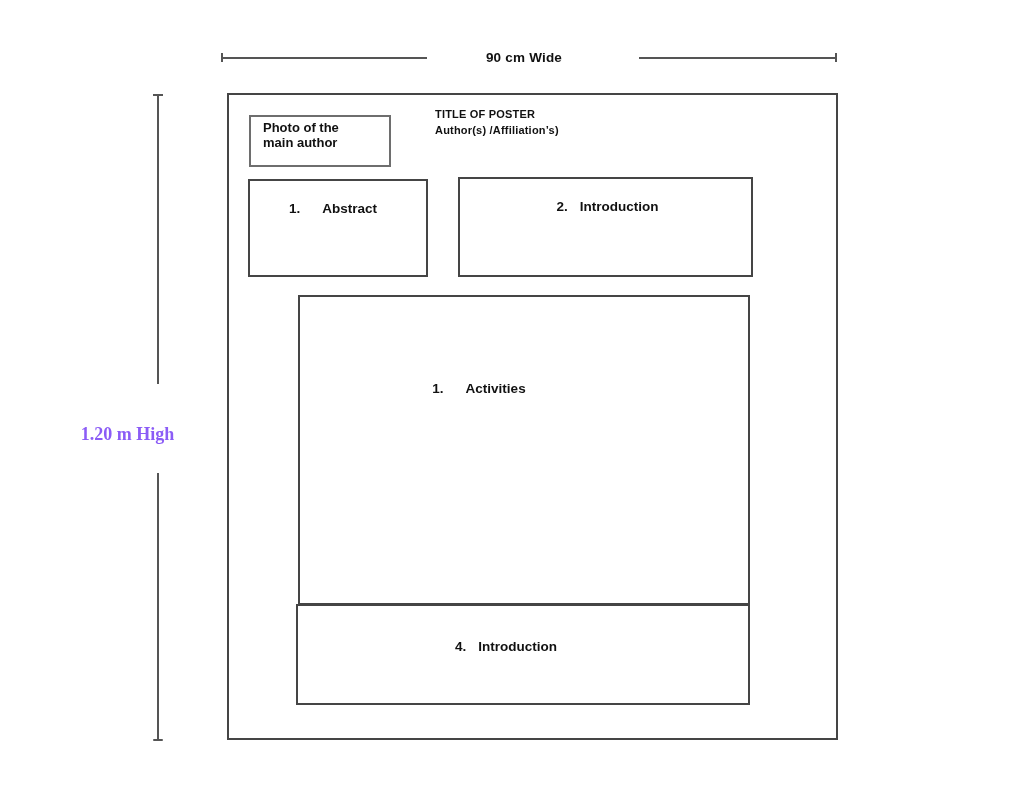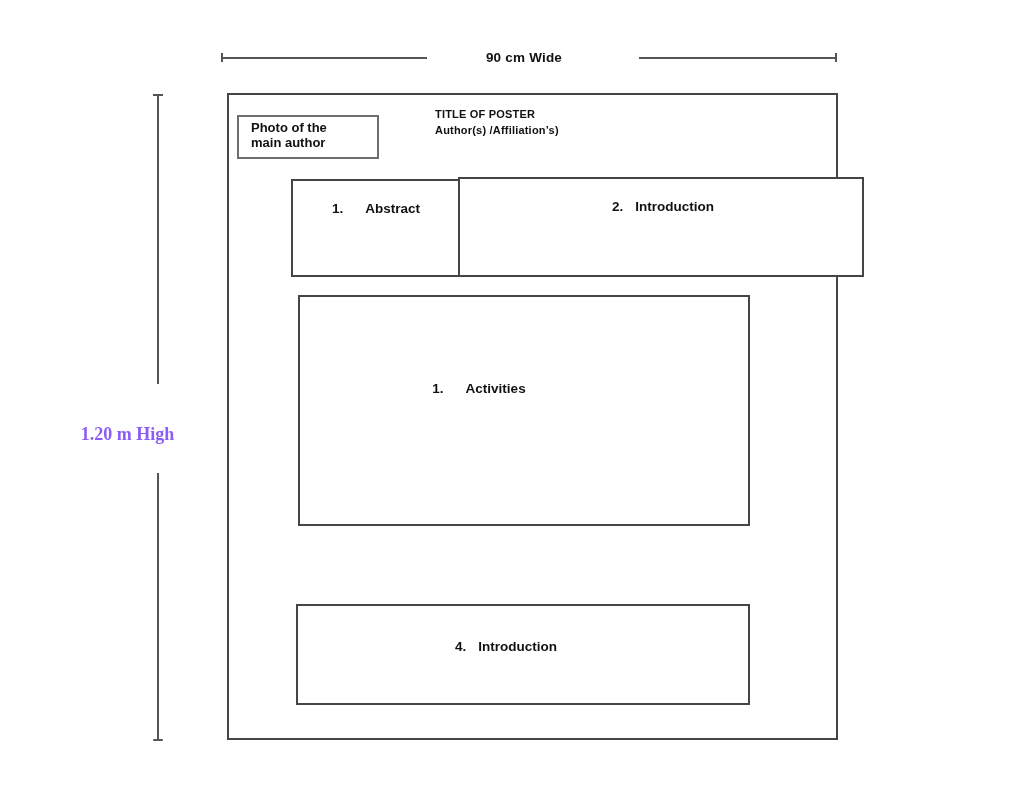"Photo of the" .photo-box { height: 44px -> 52px; left: 8px -> 20px }
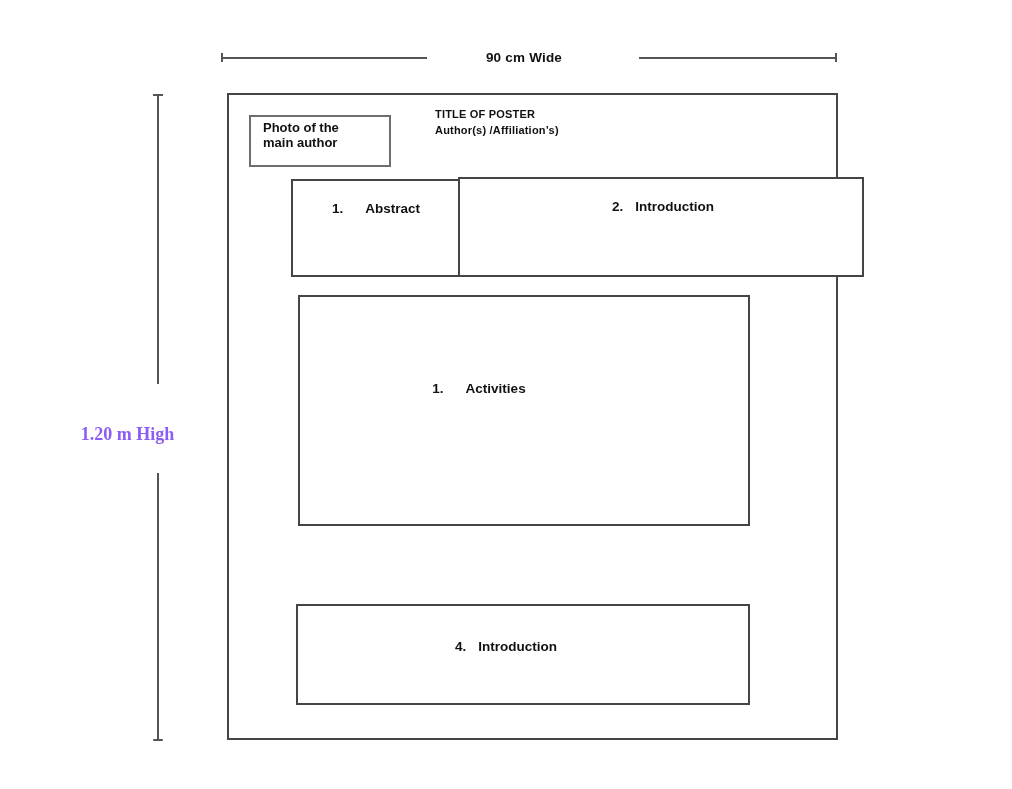"1. Abstract" .sec-abstract { margin-left: 43px -> none }
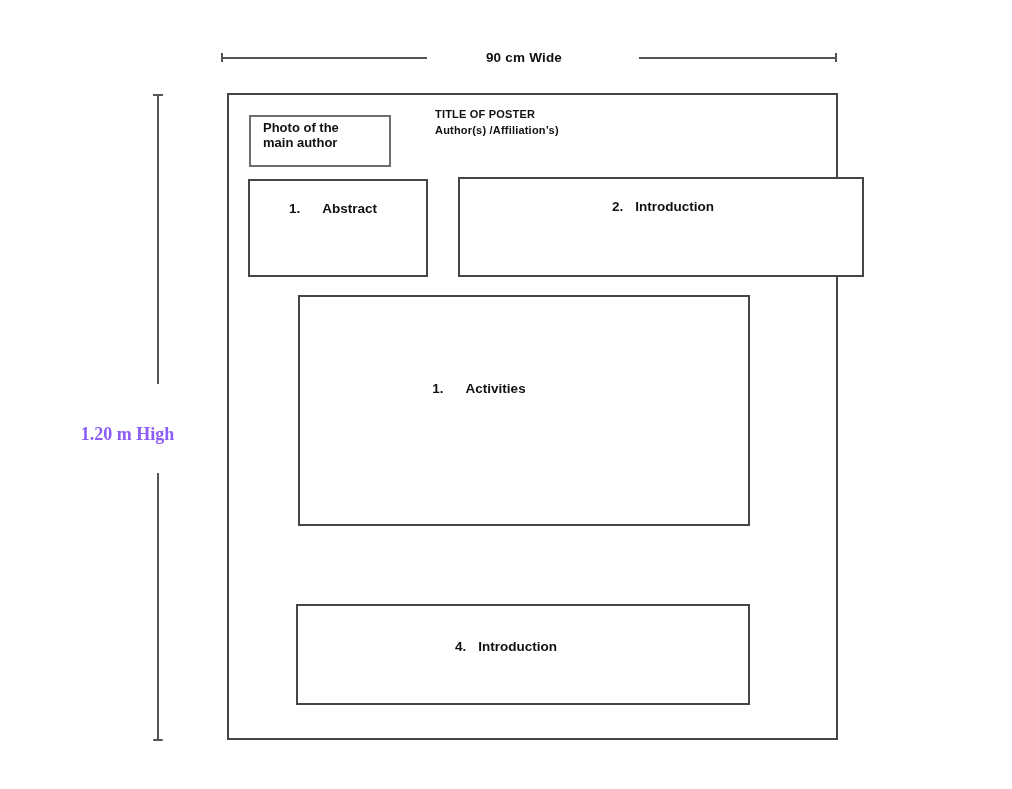"2. Introduction" .sec-introduction { width: 406px -> 295px }
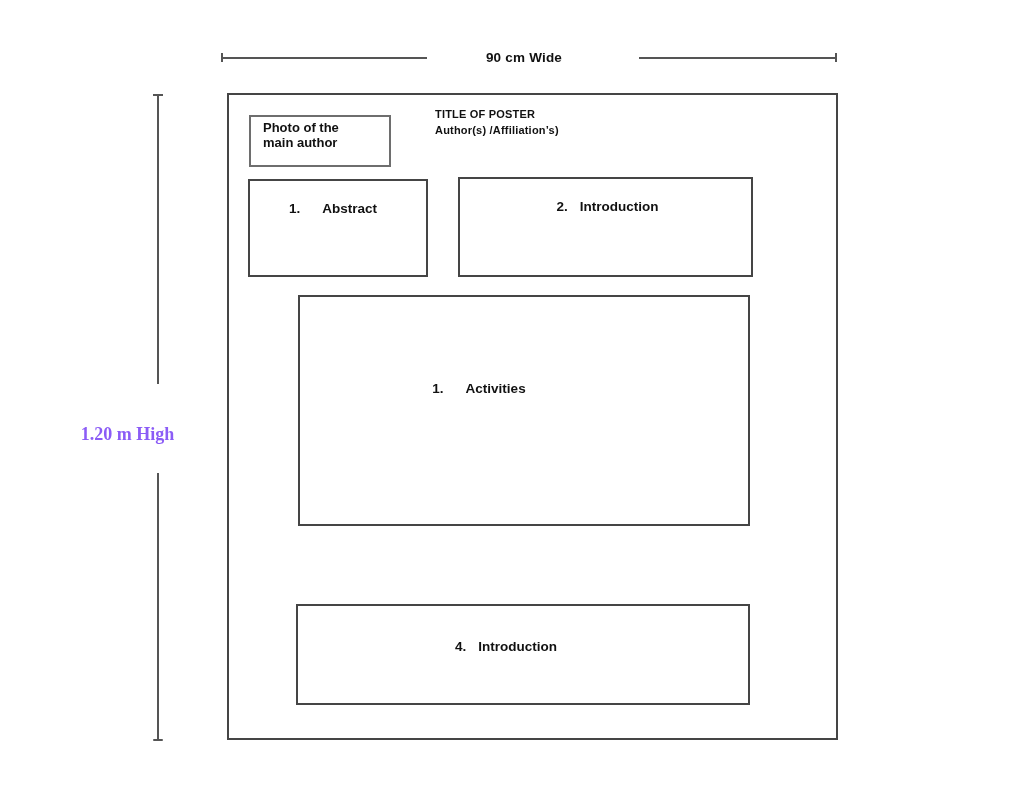"1. Activities" .sec-activities { height: 231px -> 310px }
